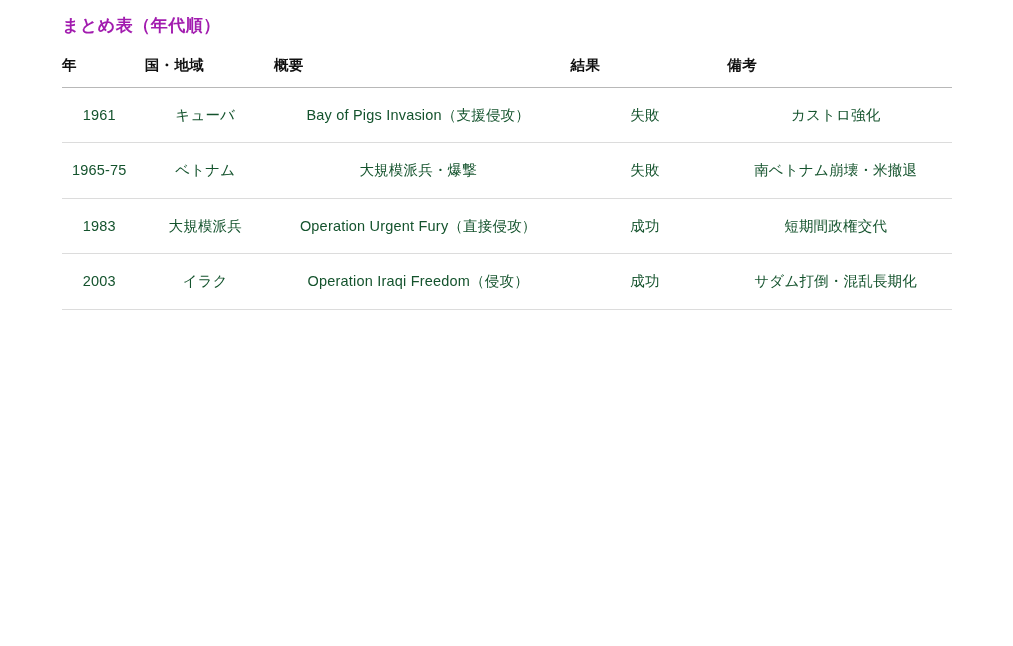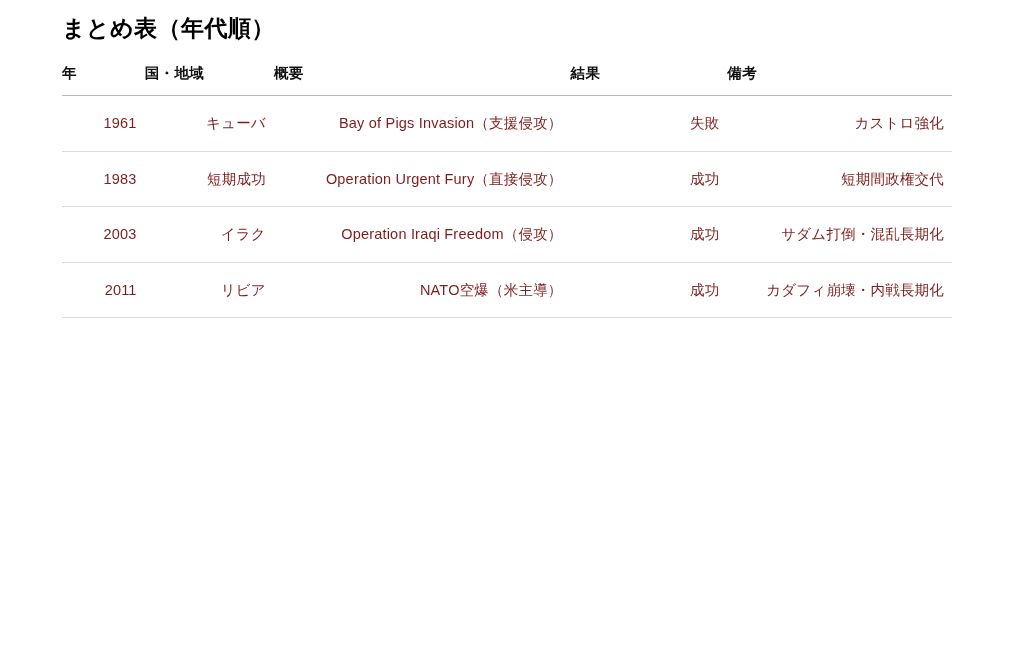"まとめ表（年代順）" .doc-title { color: #000000 -> #a21caf; font-family: Liberation Mono, monospace -> none; font-size: 23px -> 17px }
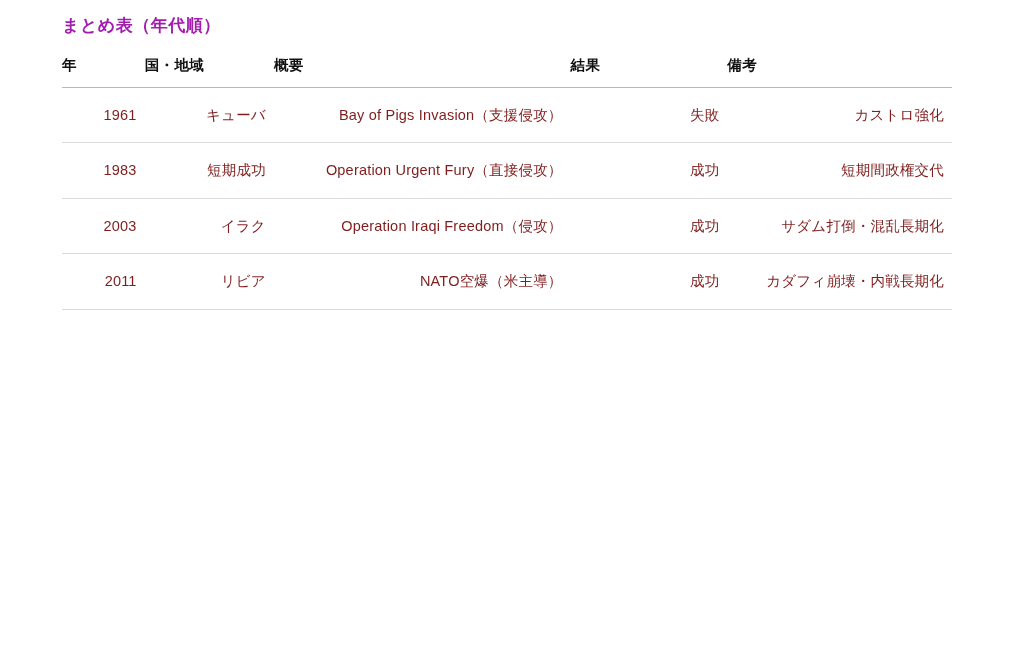"1961" table.summary-table td { color: #7f1d1d -> #14532d; text-align: right -> center }
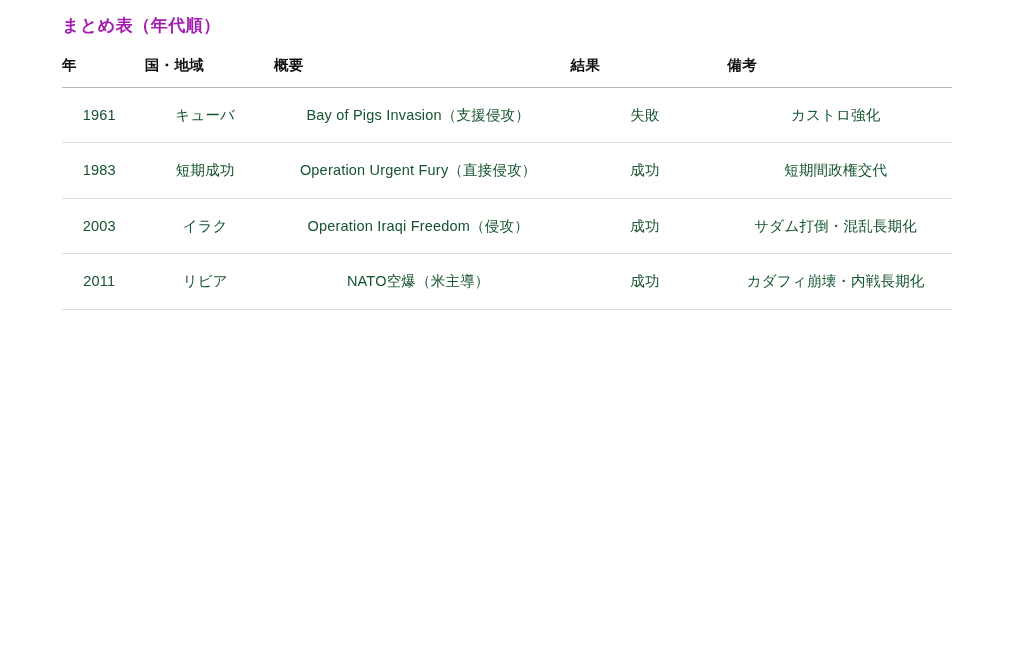"1965-75" tr { html: none -> <tr> <td>1965-75</td> <td>ベトナム</td> <td>大規模派兵・爆撃</td> <td>失敗</td> <td>南ベトナム崩壊・米撤退</td> </tr> }
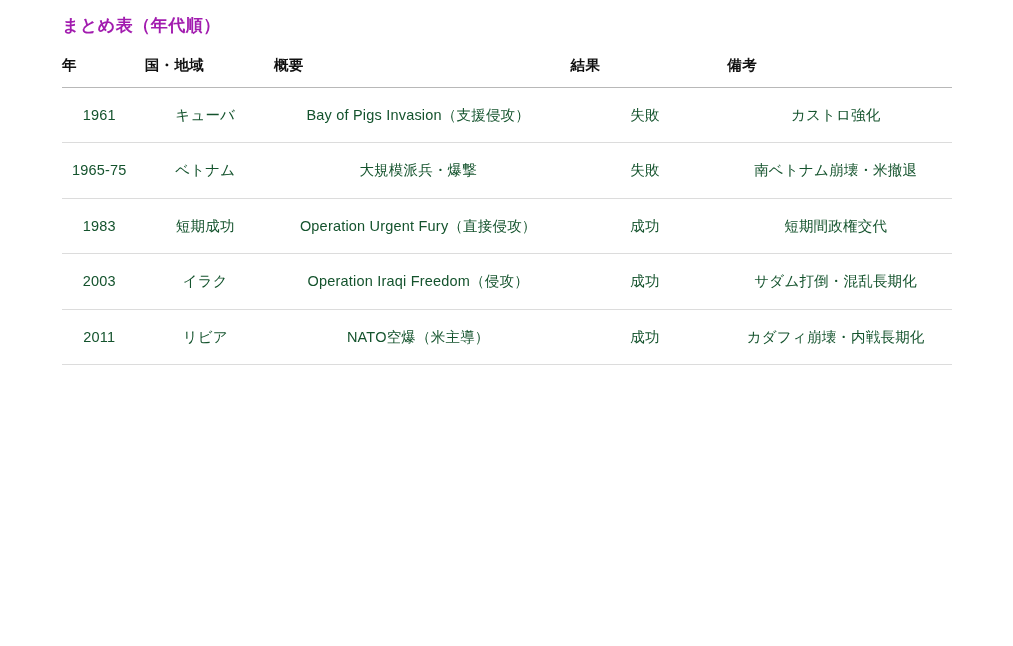"短期成功" td { text: 短期成功 -> 大規模派兵 }
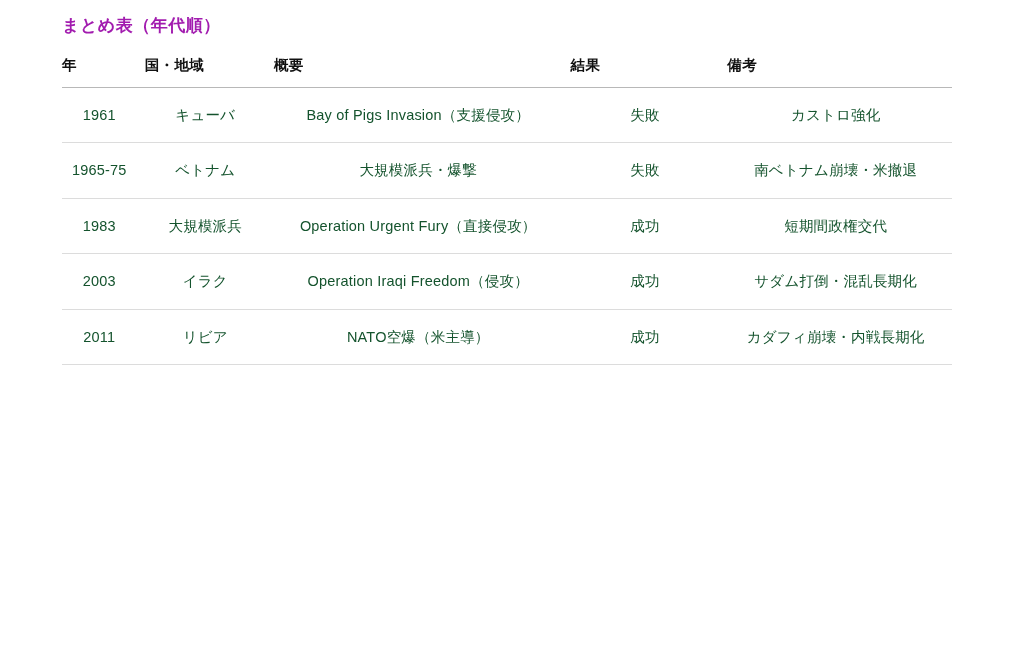"2011" tr { html: <tr> <td>2011</td> <td>リビア</td> <td>NATO空爆（米主導）</td> <td>成功</td> <td>カダフィ崩壊・内戦長期化</td> </tr> -> none }
